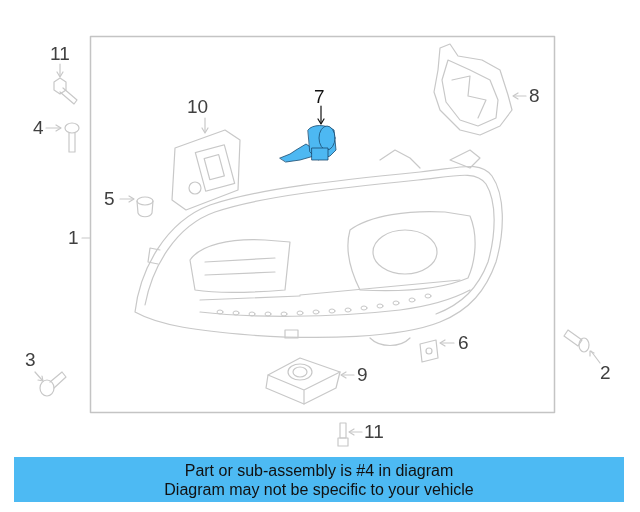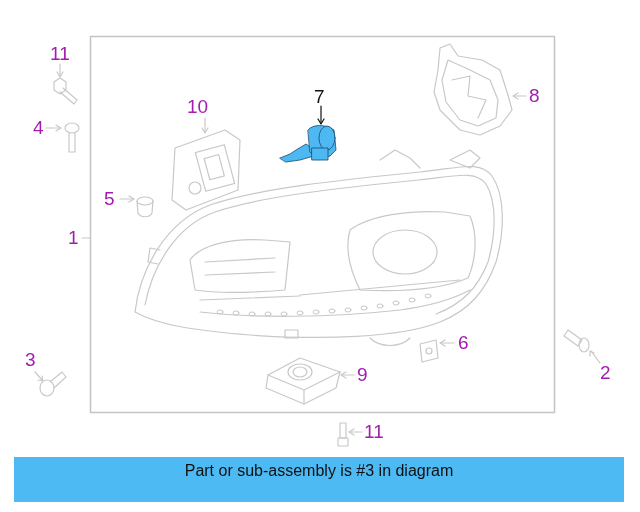"11" .callout { color: #a21caf -> #404040 }
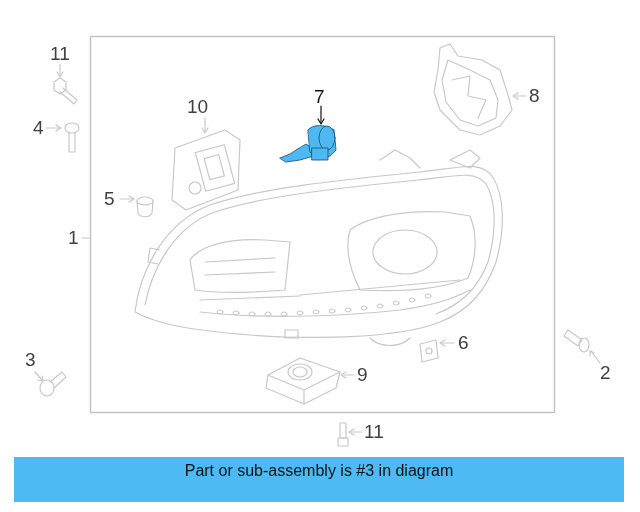"Part or sub-assembly is #3" div { text: 3 -> 4 }
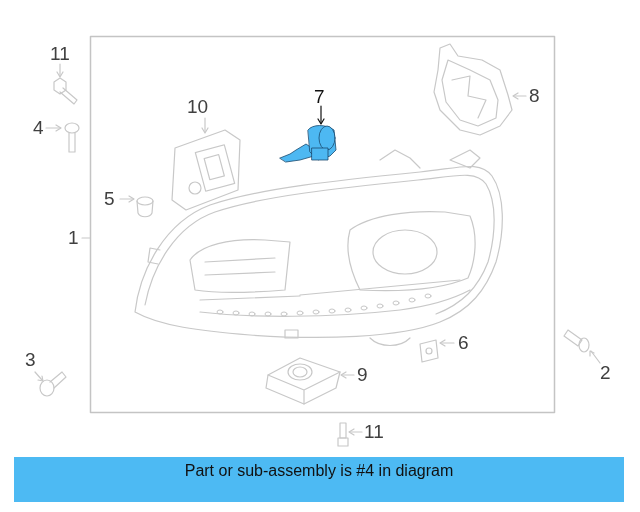"Diagram may not be specific" div { html: none -> <div>Diagram may not be specific to your vehicle</div> }
